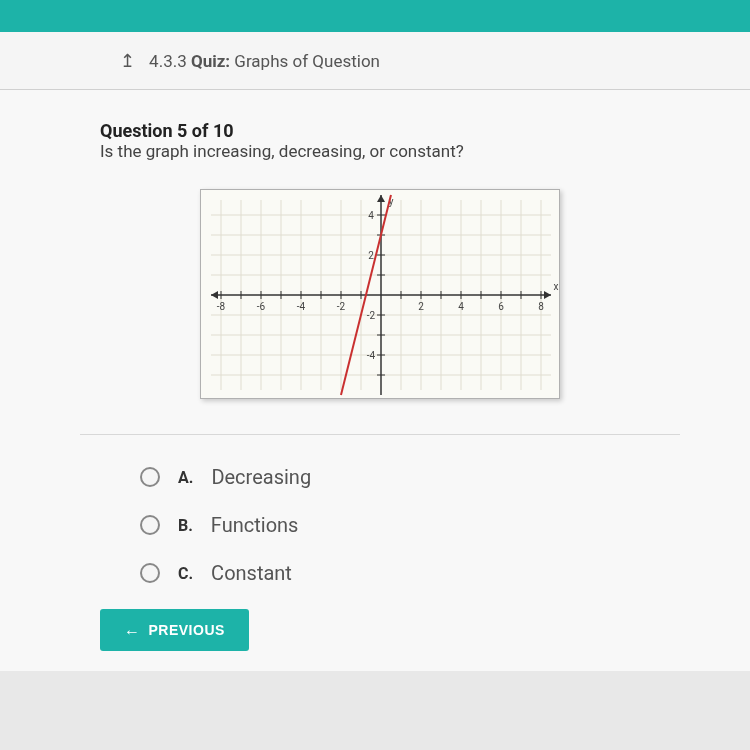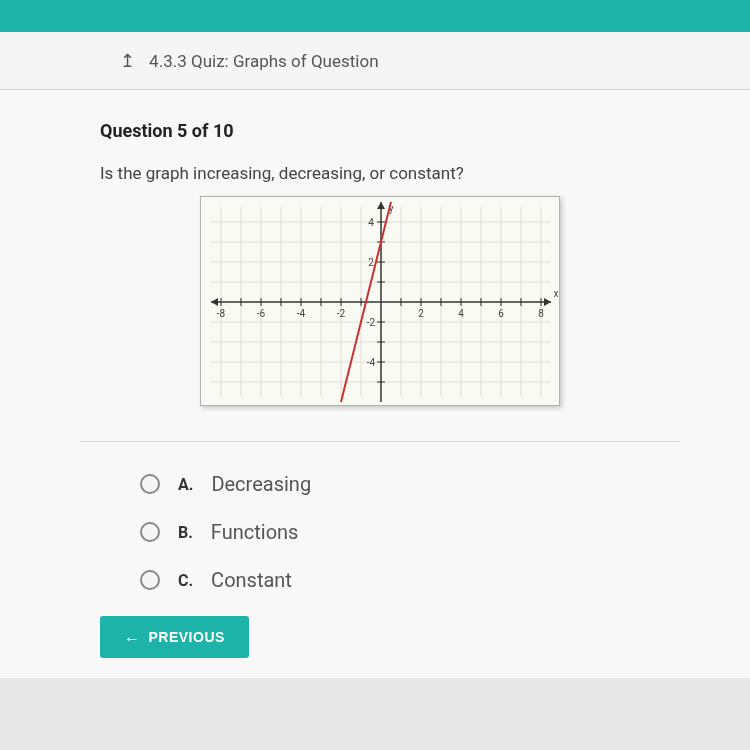"Quiz:" .header-quiz-bold { font-weight: 400 -> 700 }
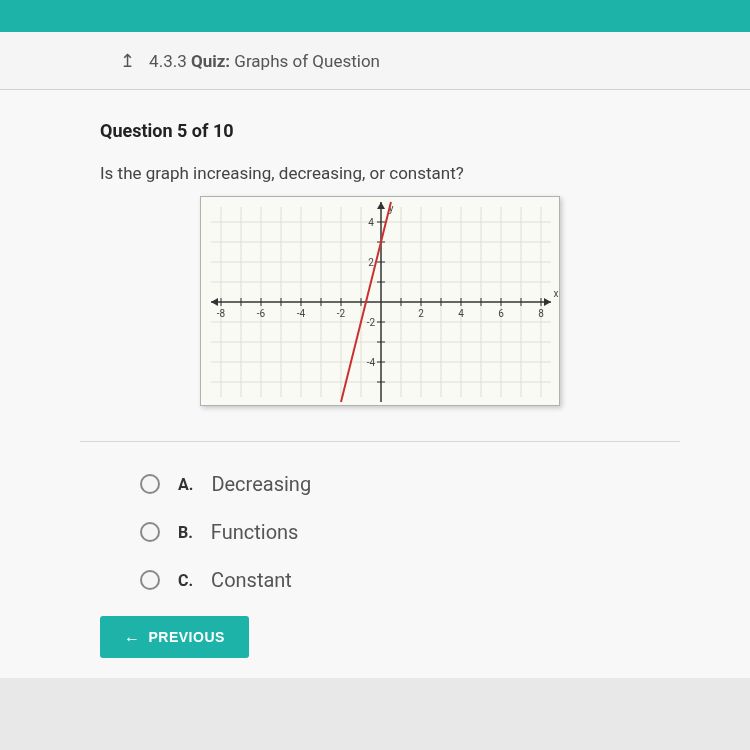"Question 5 of 10" .question-number { margin-bottom: 22px -> none }
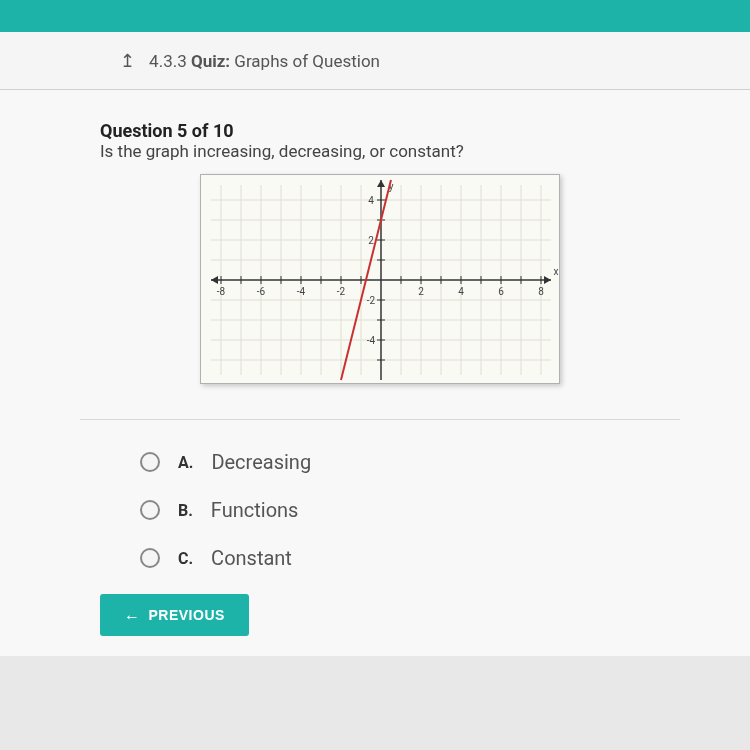"Is the graph increasing, decreasing," .question-text { margin-bottom: 13px -> 28px }
